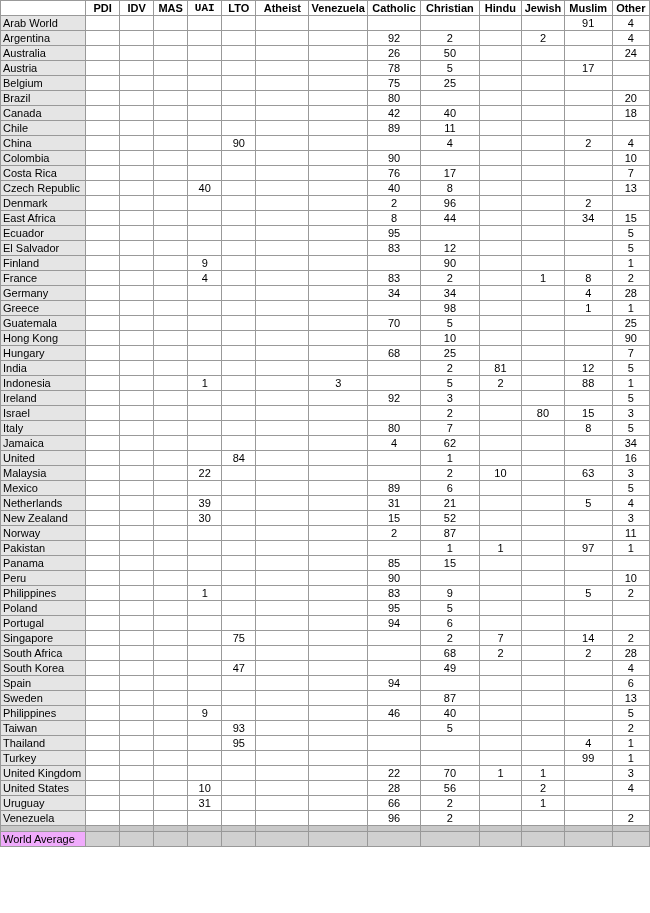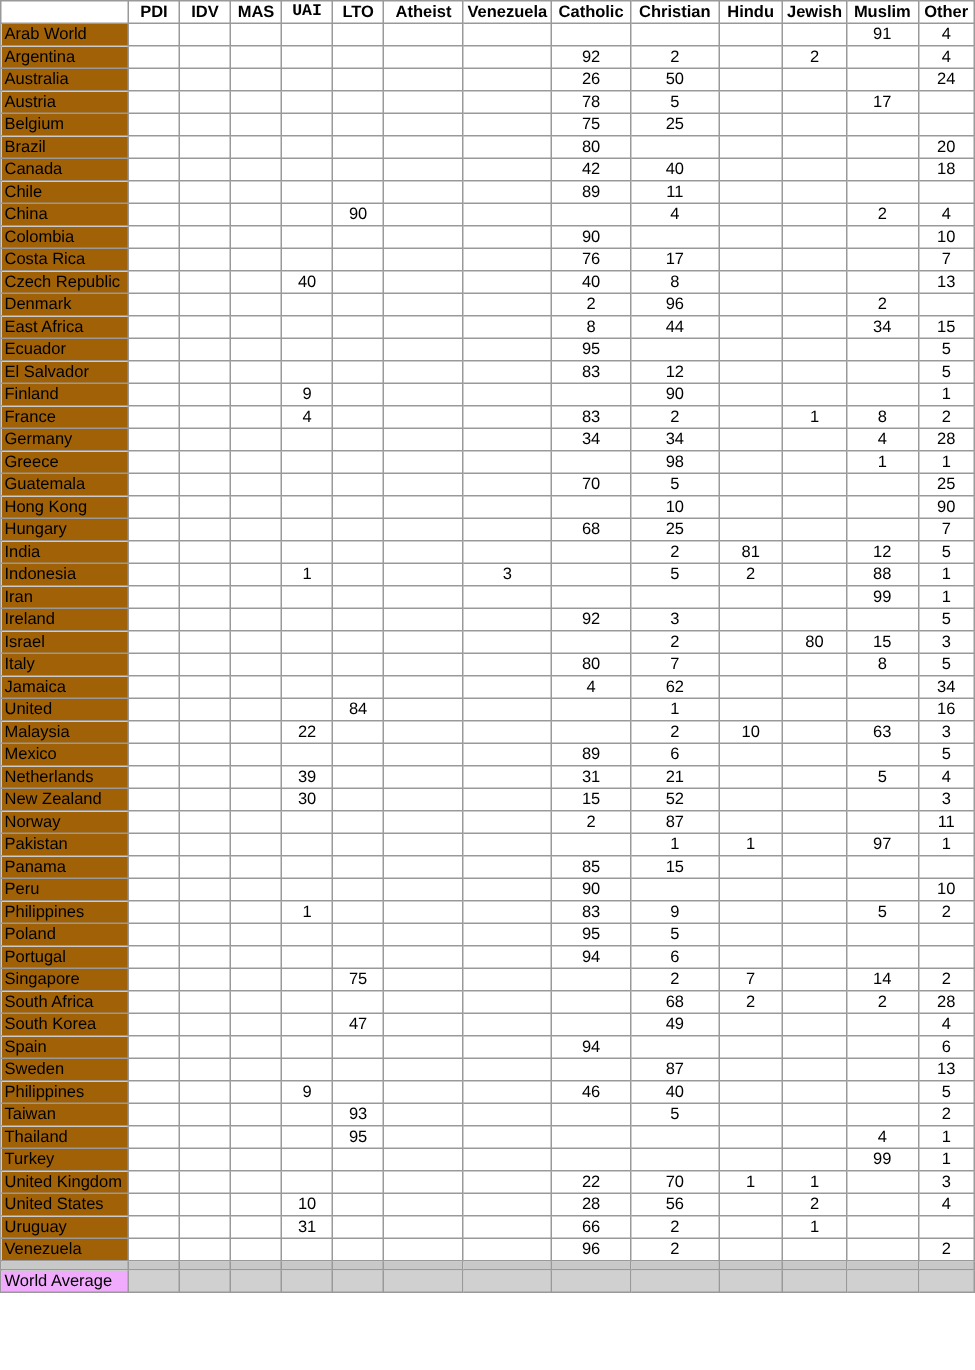"Arab World" td.country-name { background: #a16207 -> #e5e5e5 }
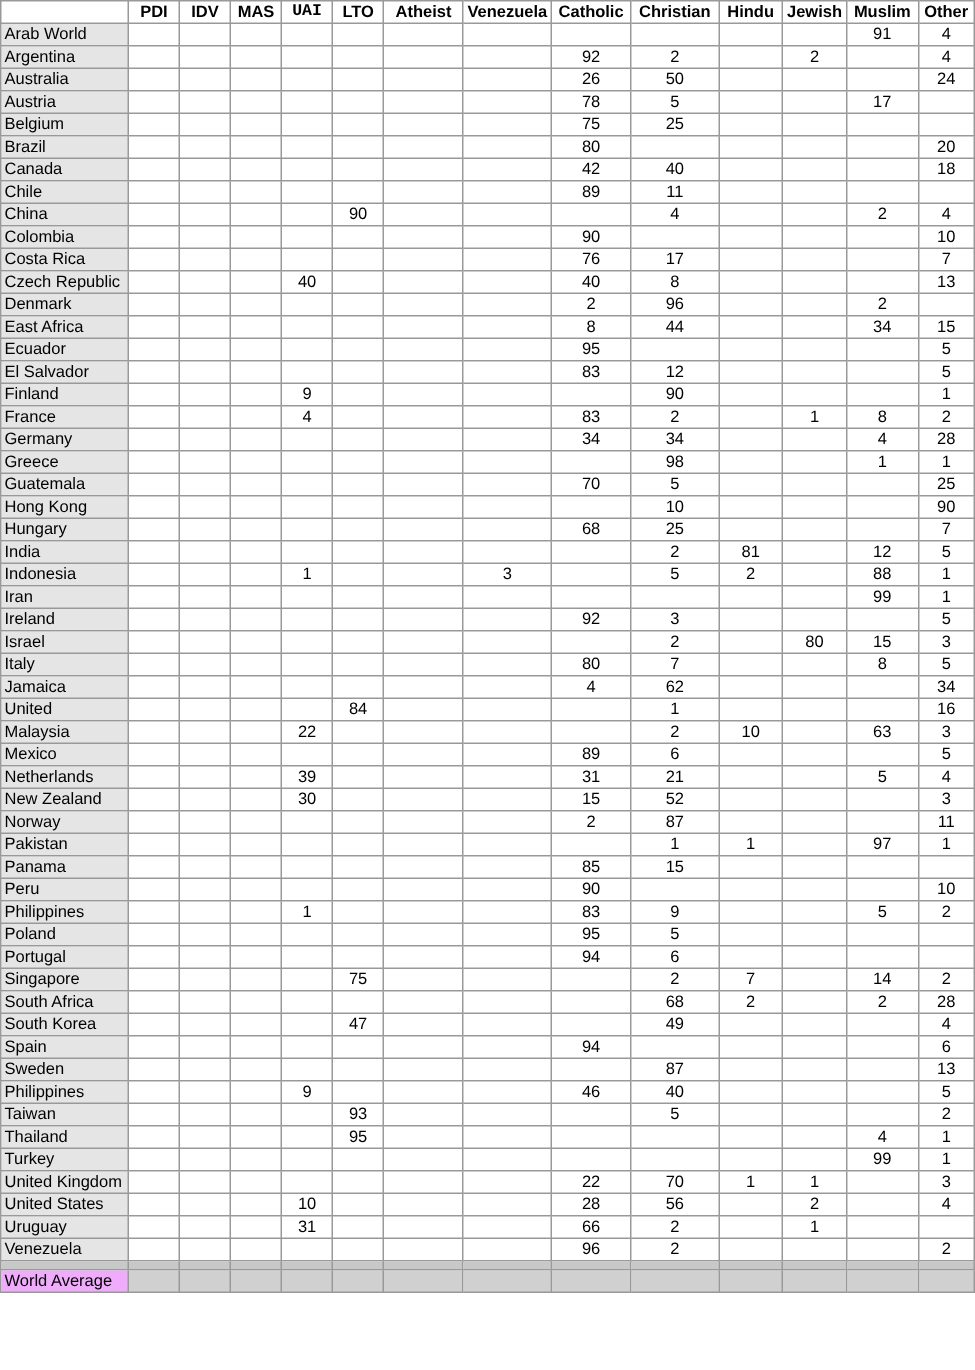"Iran" tr { html: <tr> <td>Iran</td> <td></td> <td></td> <td></td> <td></td> <td></td> <td></td> <td></td> <td></td> <td></td> <td></td> <td></td> <td>99</td> <td>1</td> </tr> -> none }
